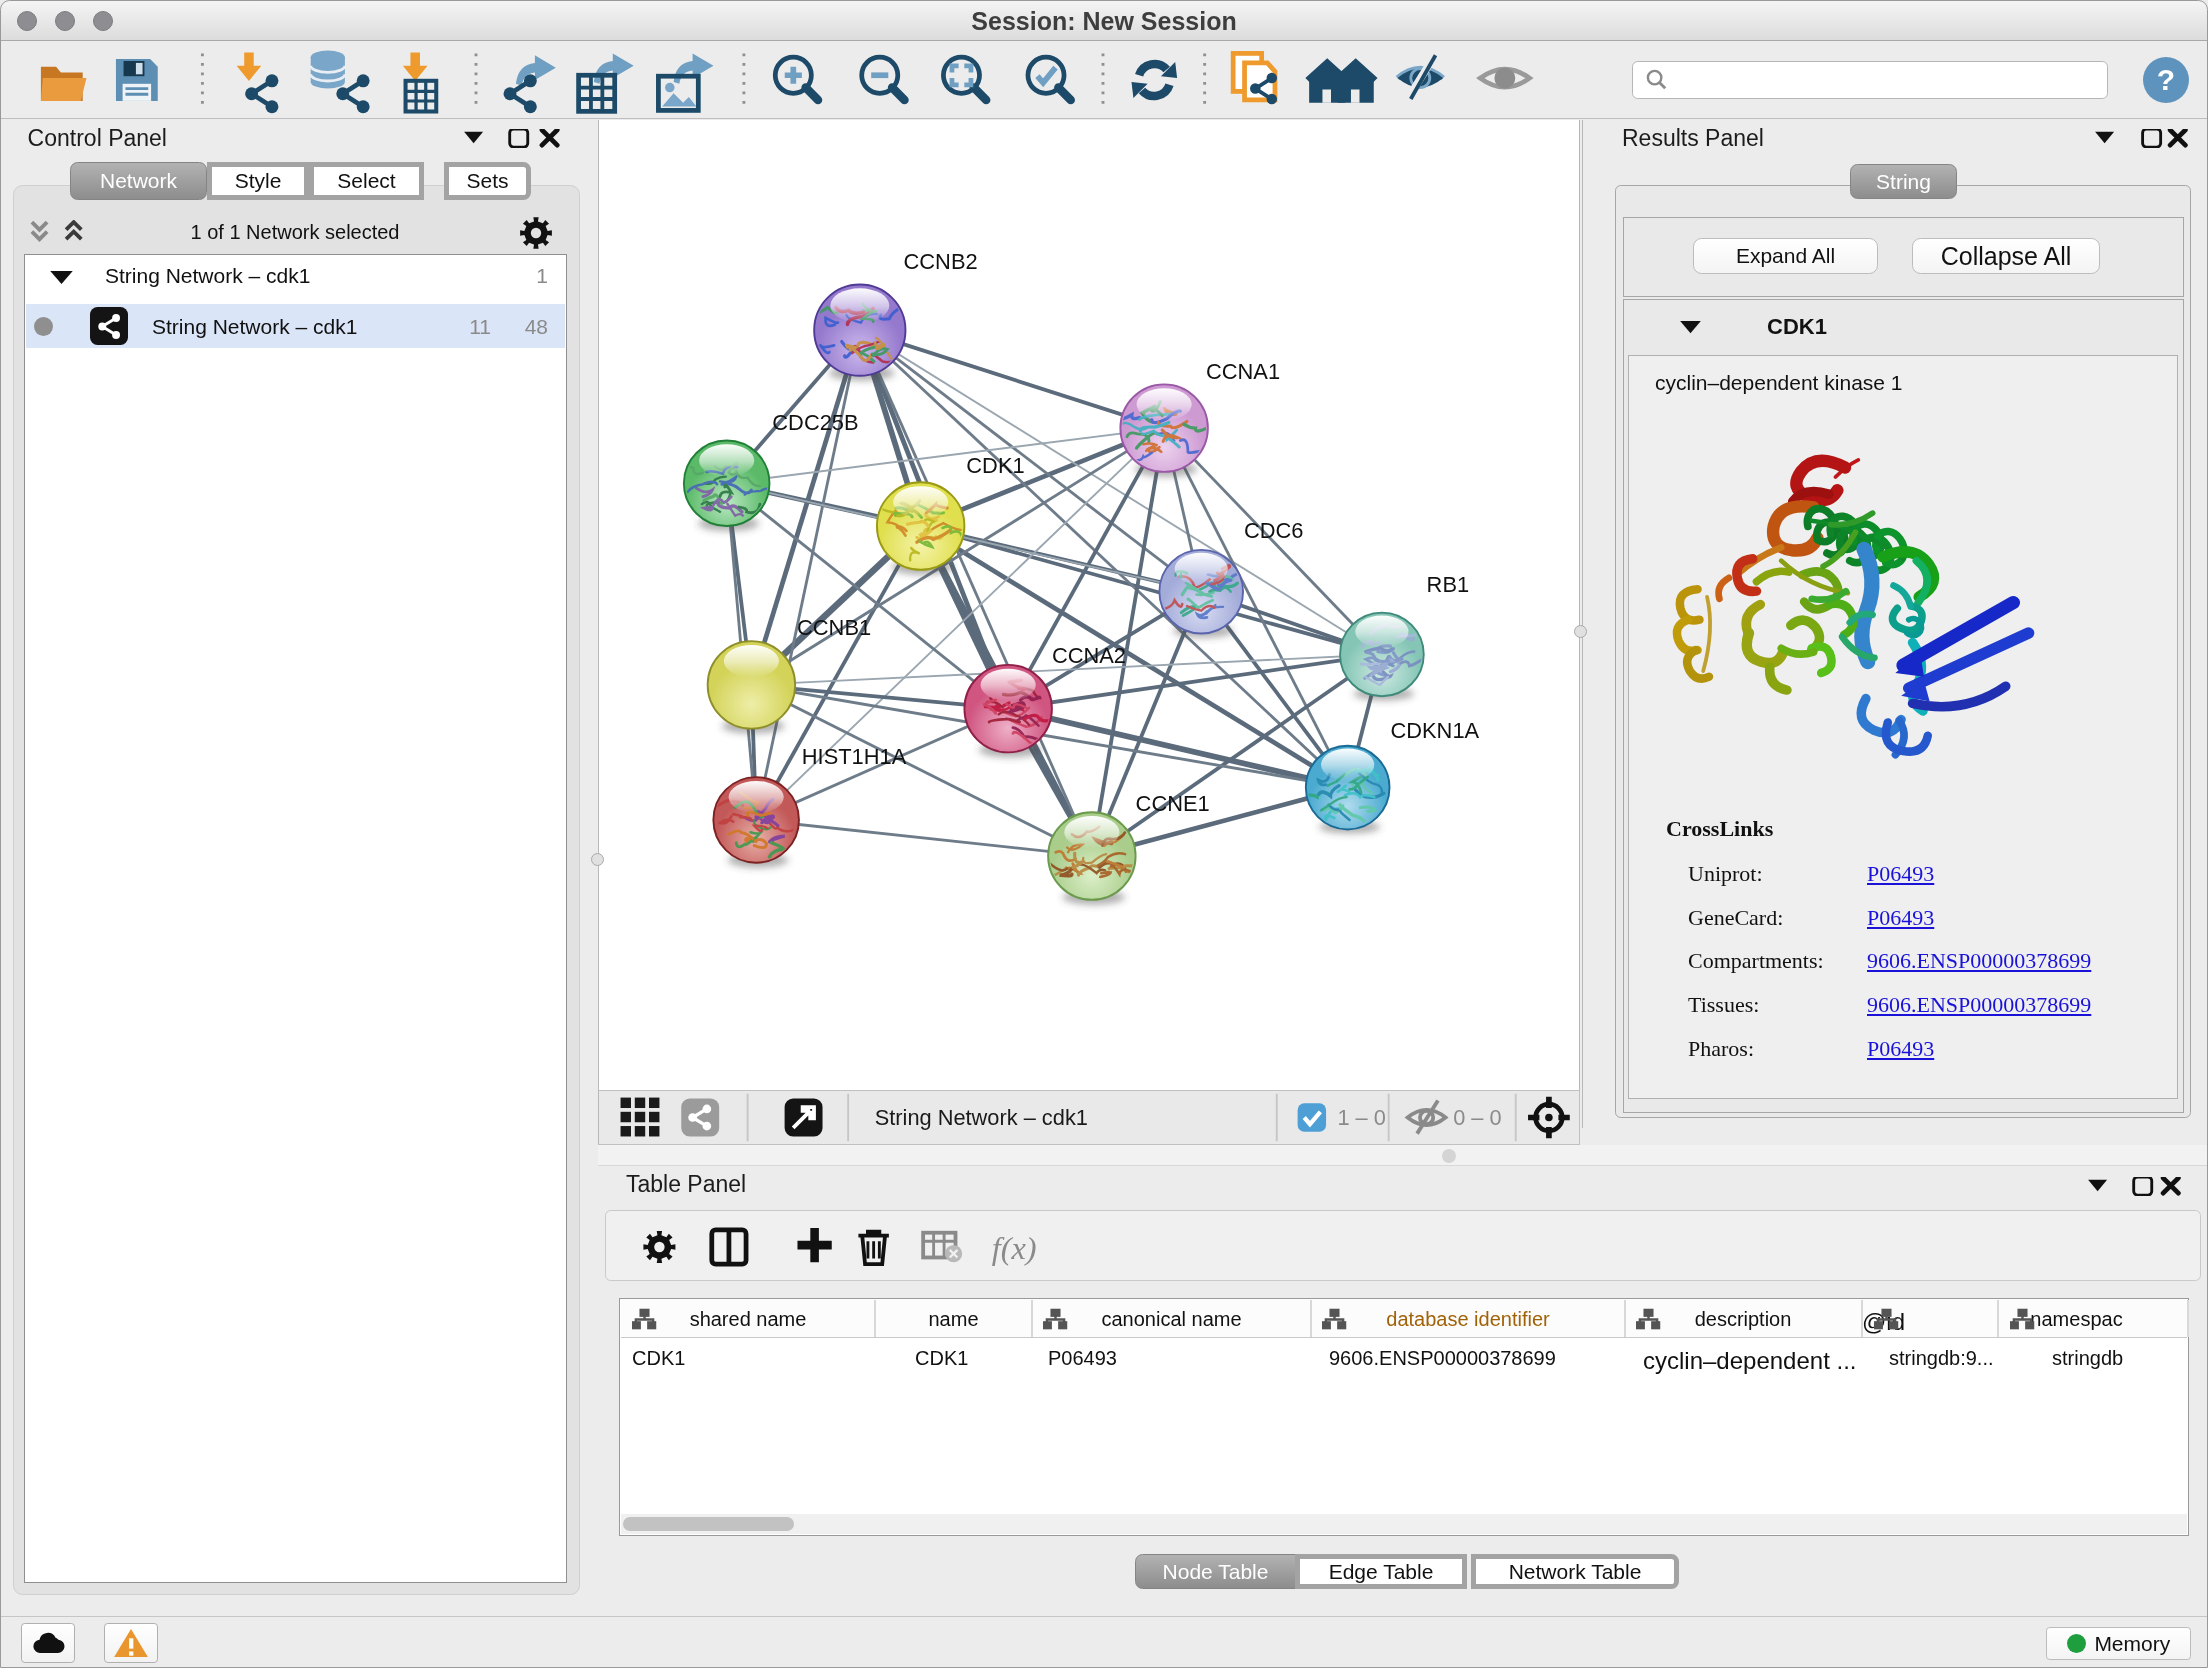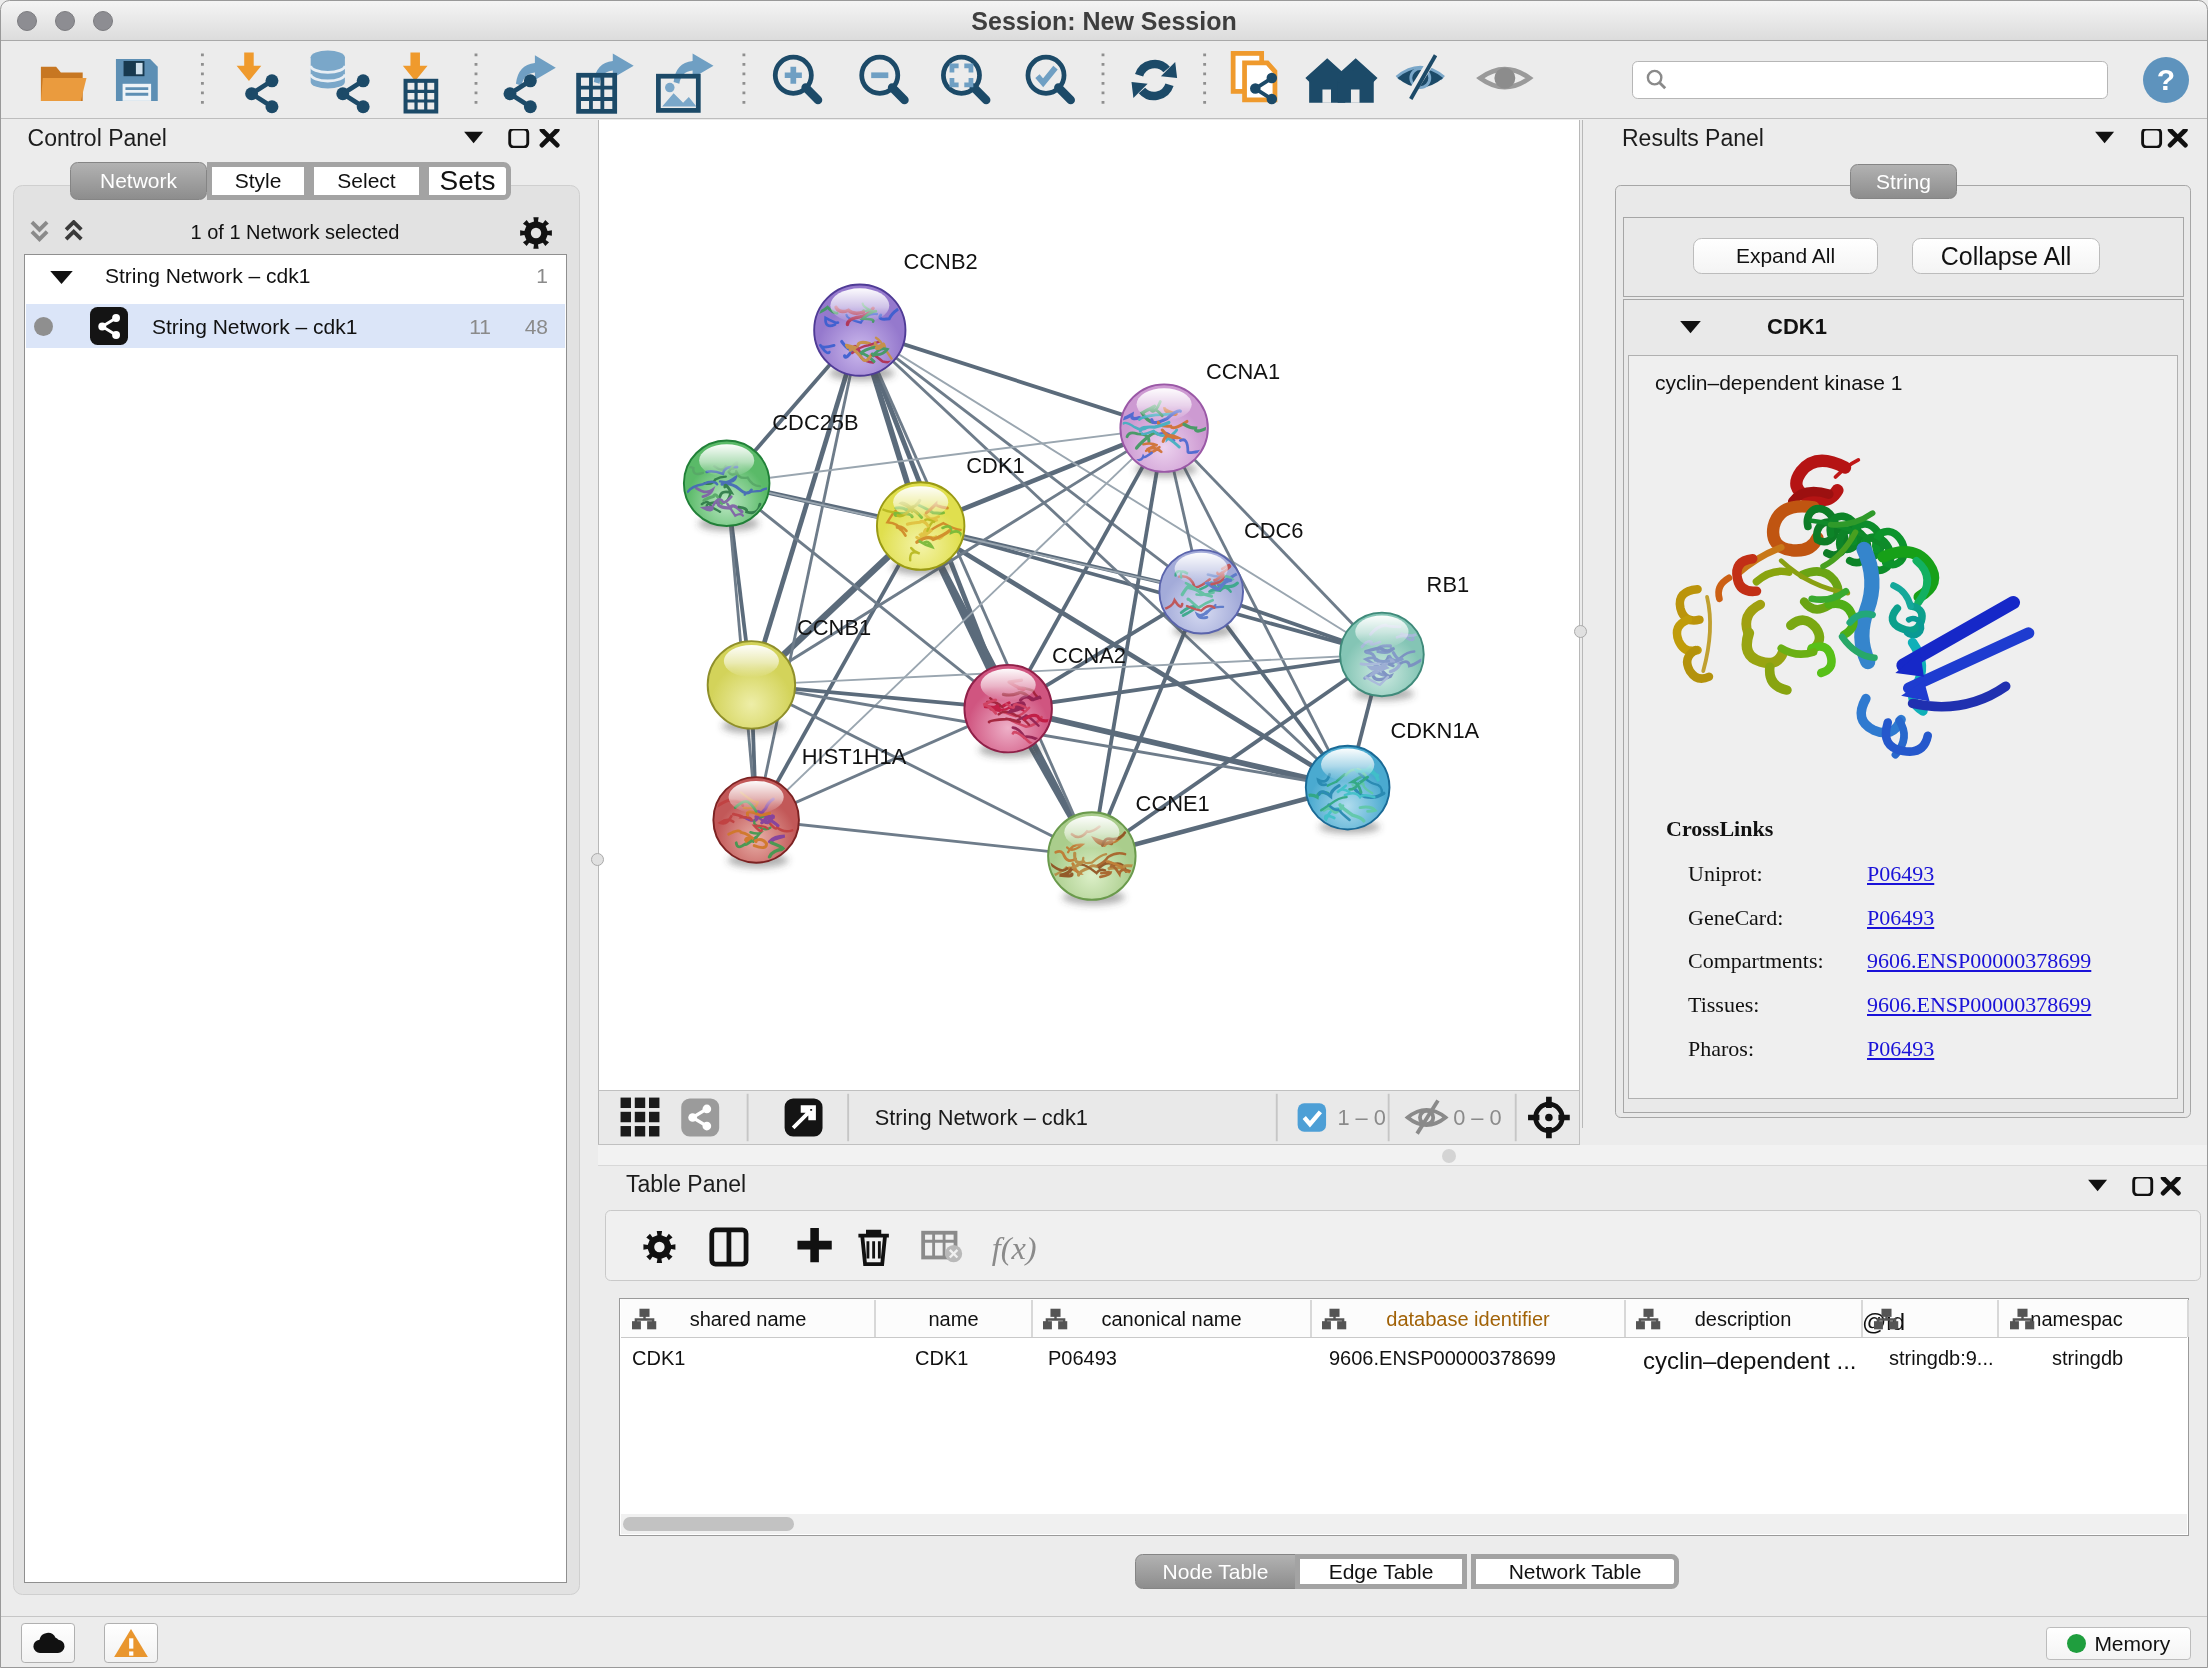"Sets" div.abs { font-size: 28px -> 21px; left: 424px -> 444px }
